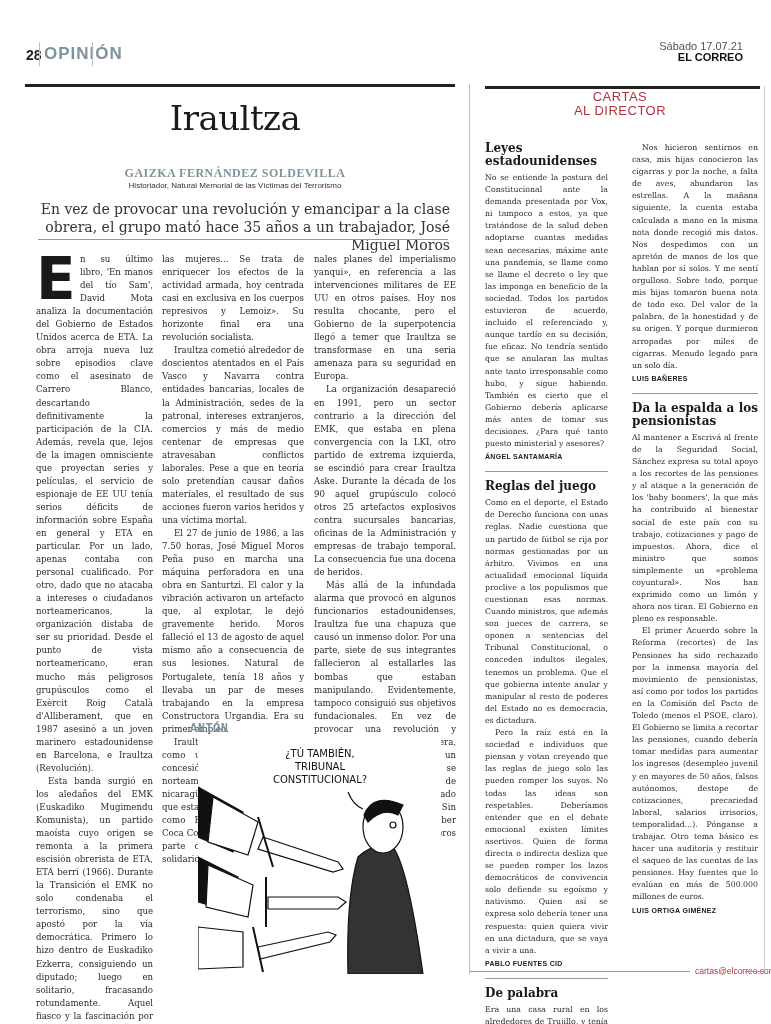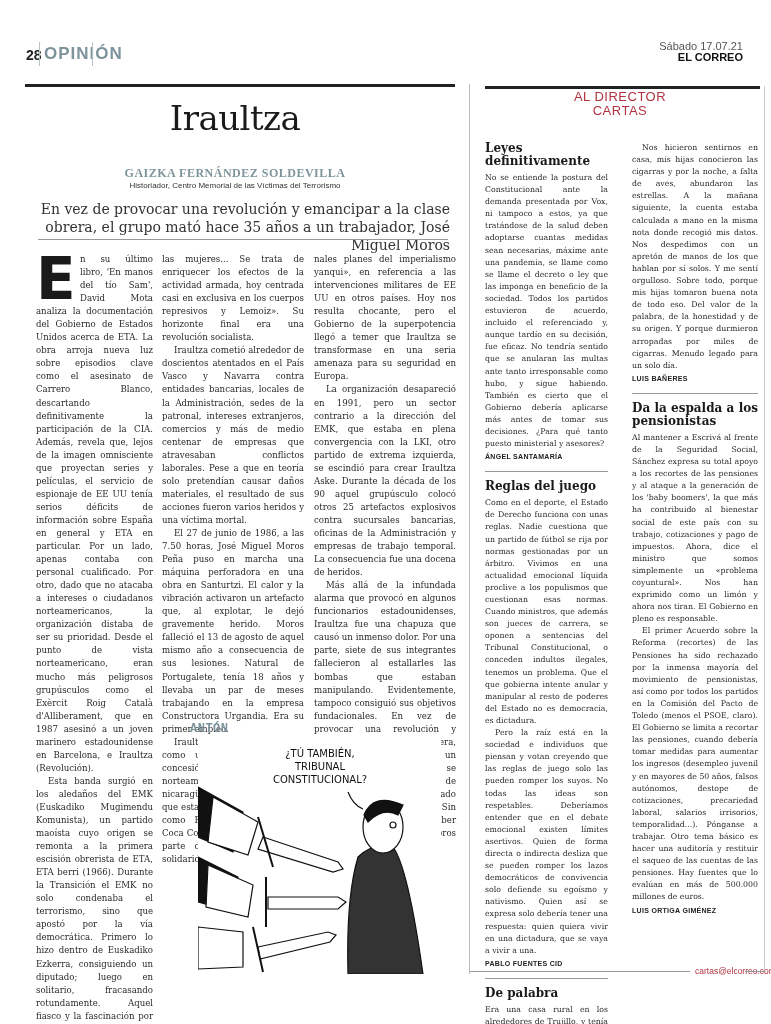"AL DIRECTOR" div { order: before "CARTAS" -> after "CARTAS" }
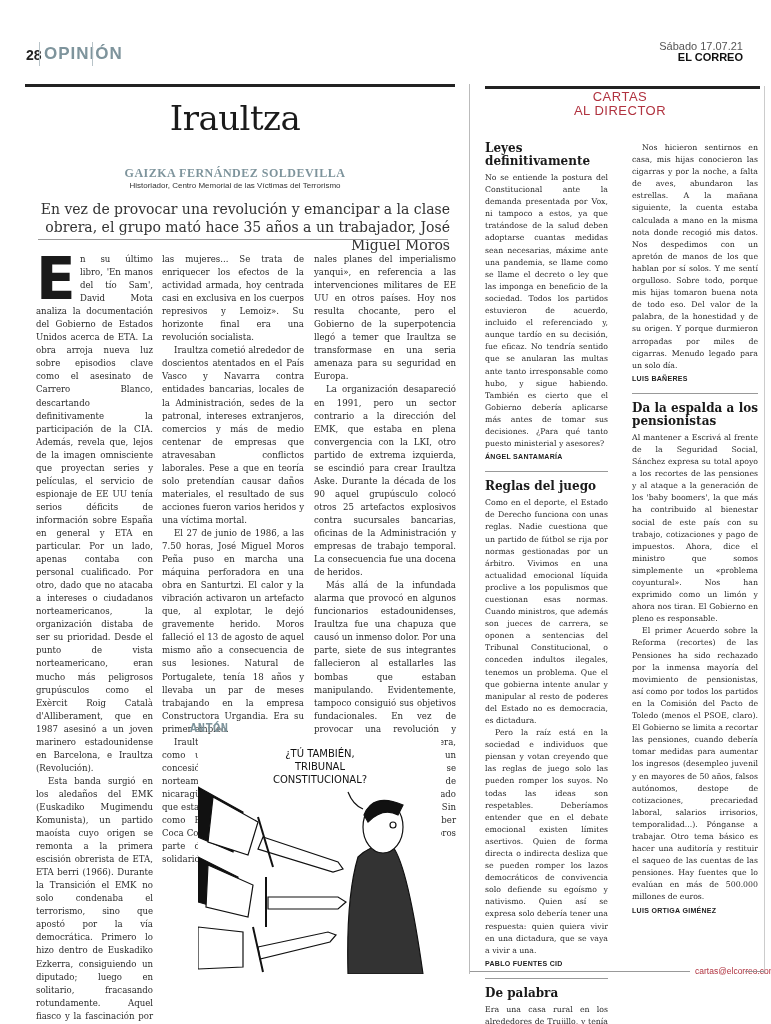"Leyes definitivamente" h3.lt-h { text: definitivamente -> estadounidenses }
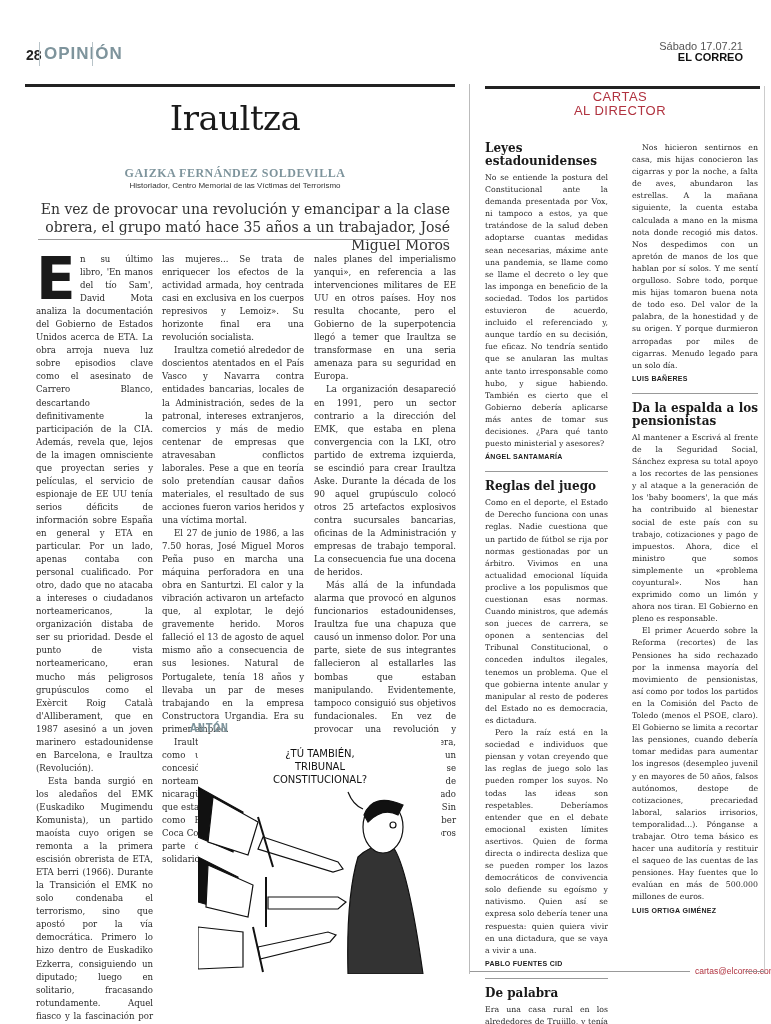"Historiador, Centro Memorial de las" div.author-role { text: Centro -> Natural }
